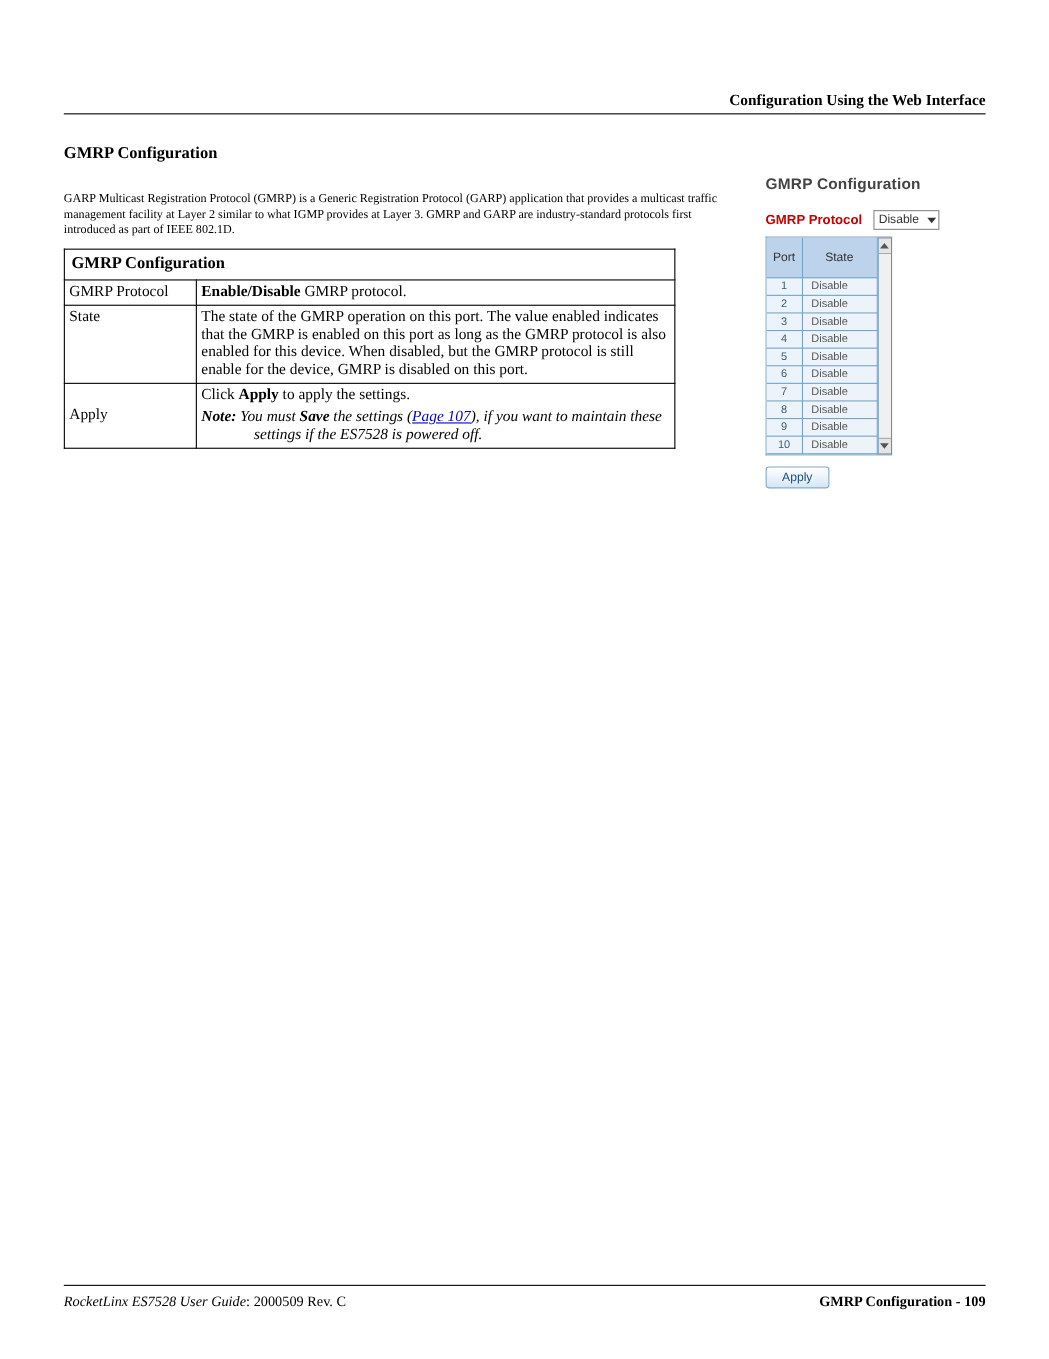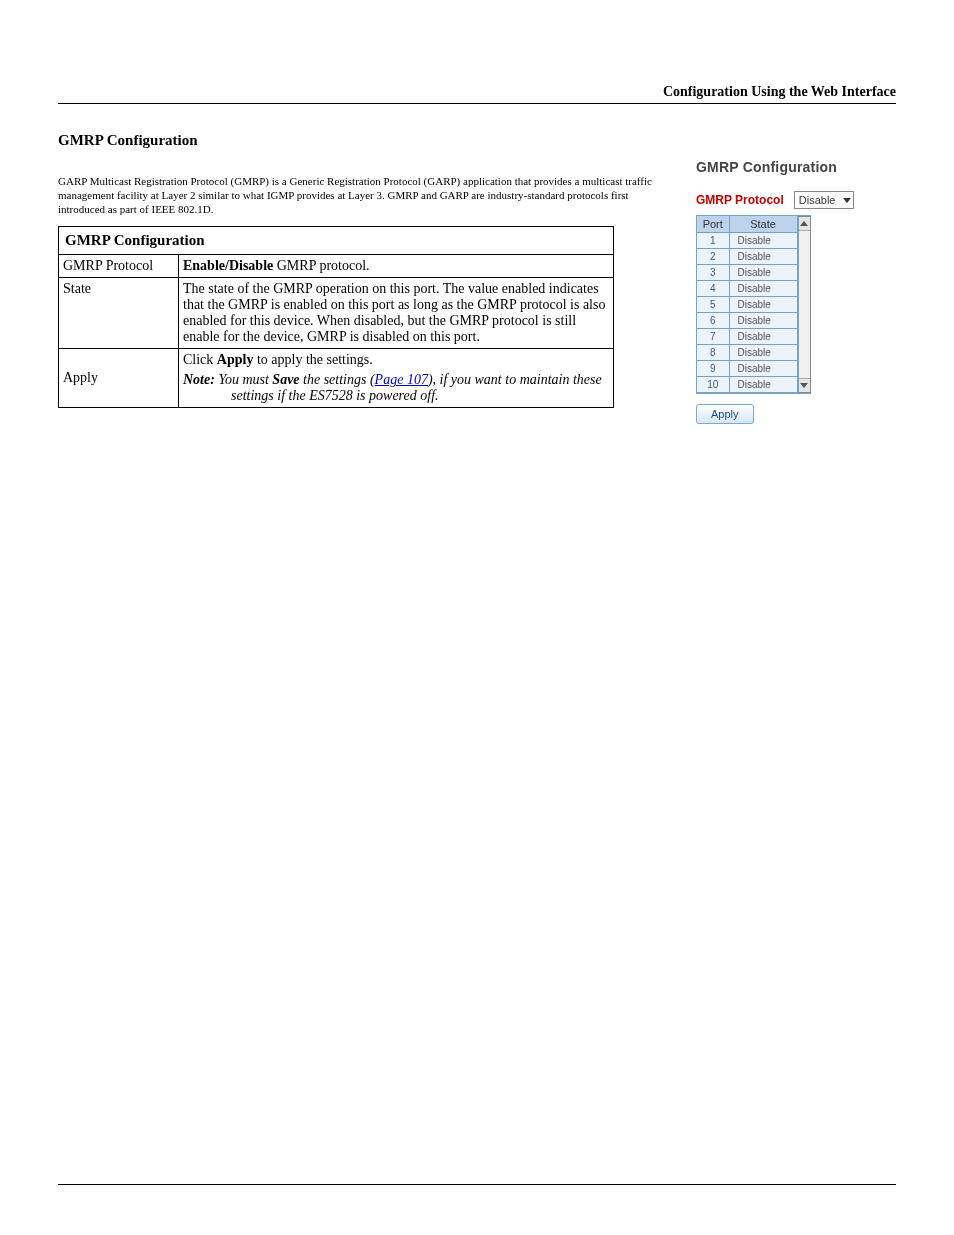"Port" .port-table th { padding: 2px 4px -> 12px 4px }
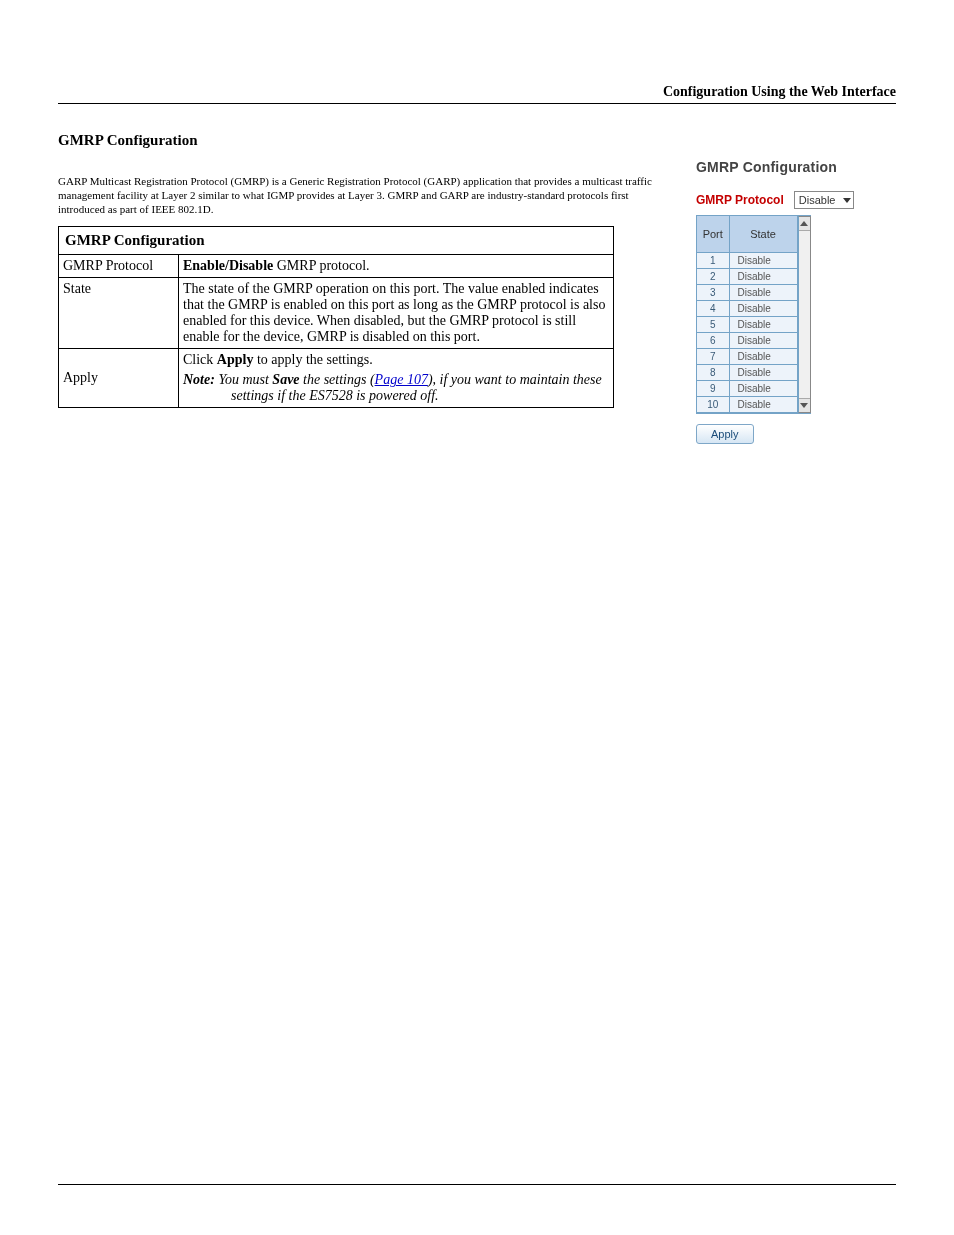"RocketLinx ES7528 User Guide: 2000509" div.footer-row { html: none -> <div> <span> <span>RocketLinx ES7528 User Guide</span><span>: 2000509 Rev. C</span> </span> <span>GMRP Configuration - 109</span> </div> }
